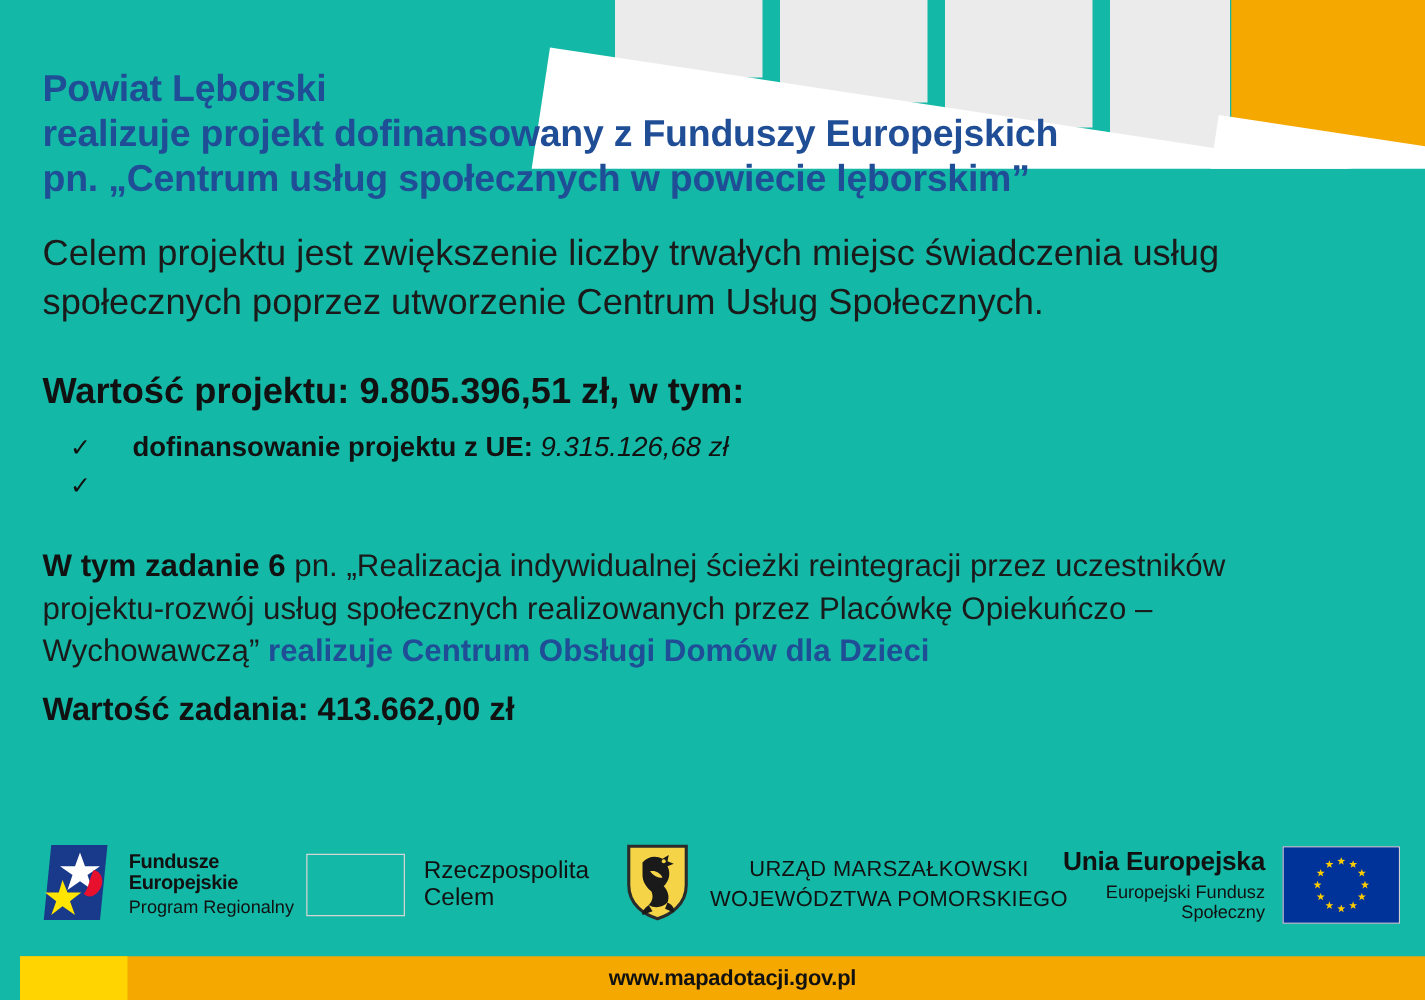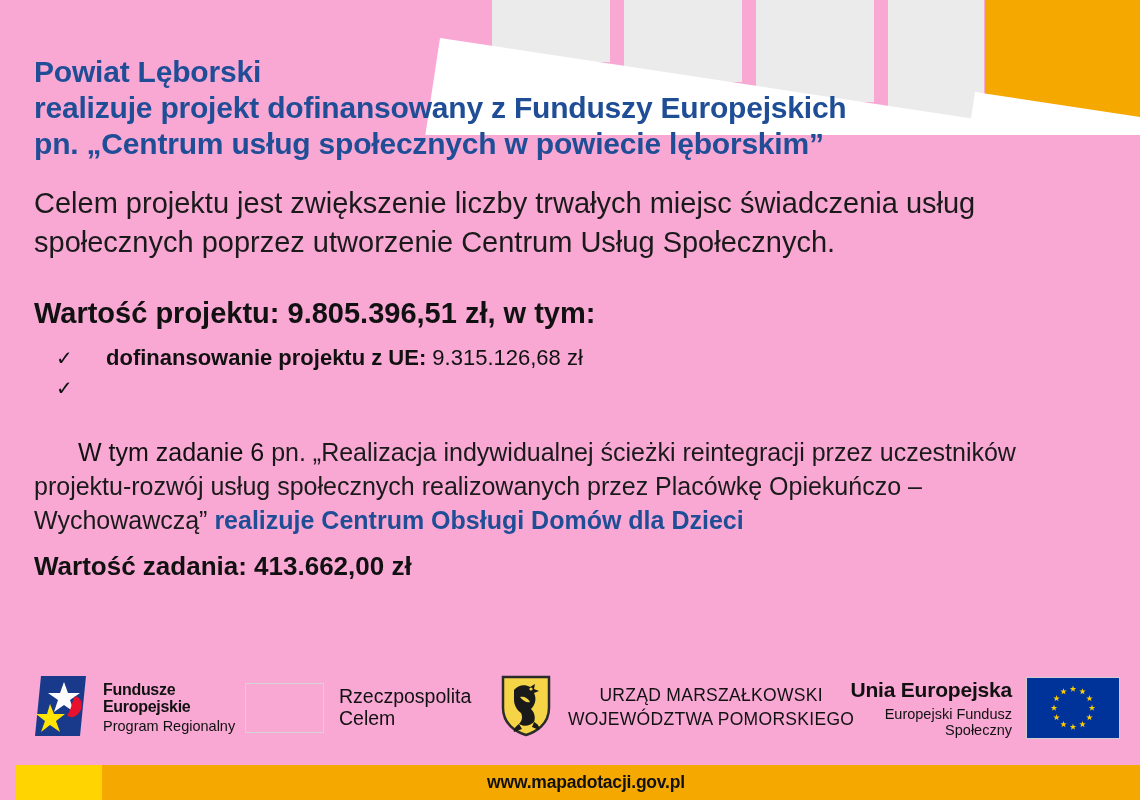"Powiat Lęborski" #poster { background: #f9a8d4 -> #14b8a6 }
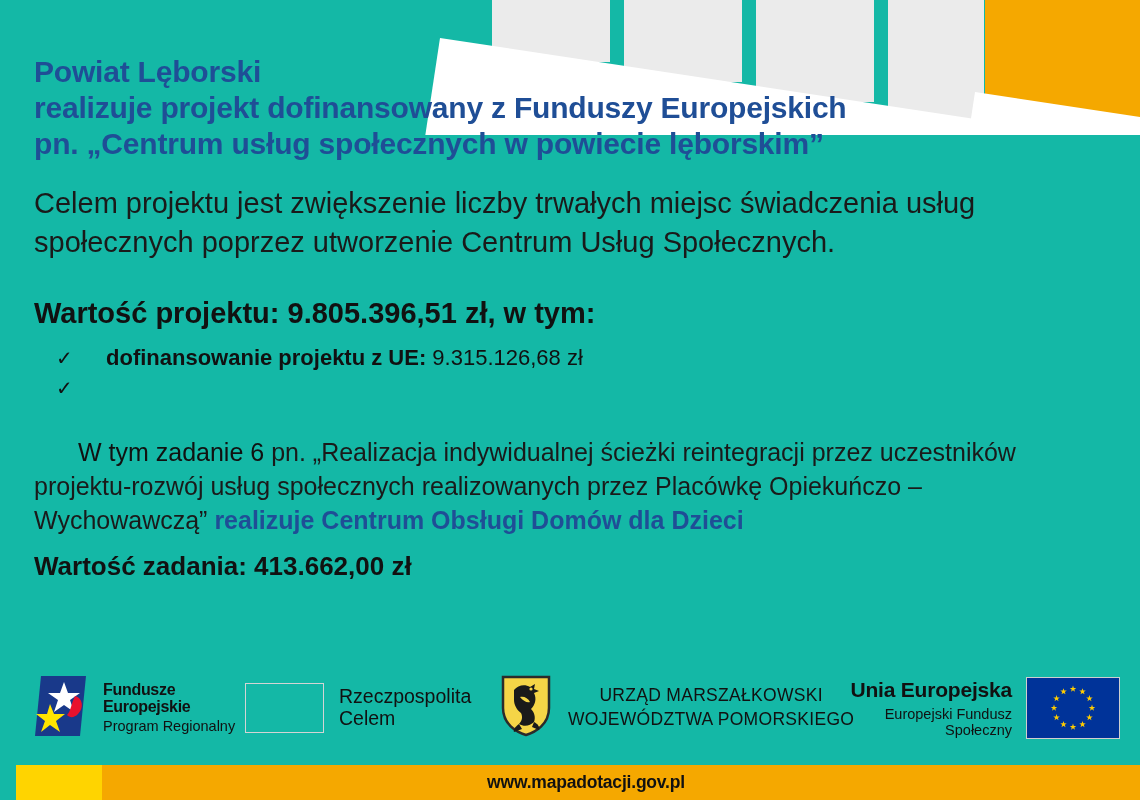"9.315.126,68 zł" .bullet .b-val { font-style: none -> italic }
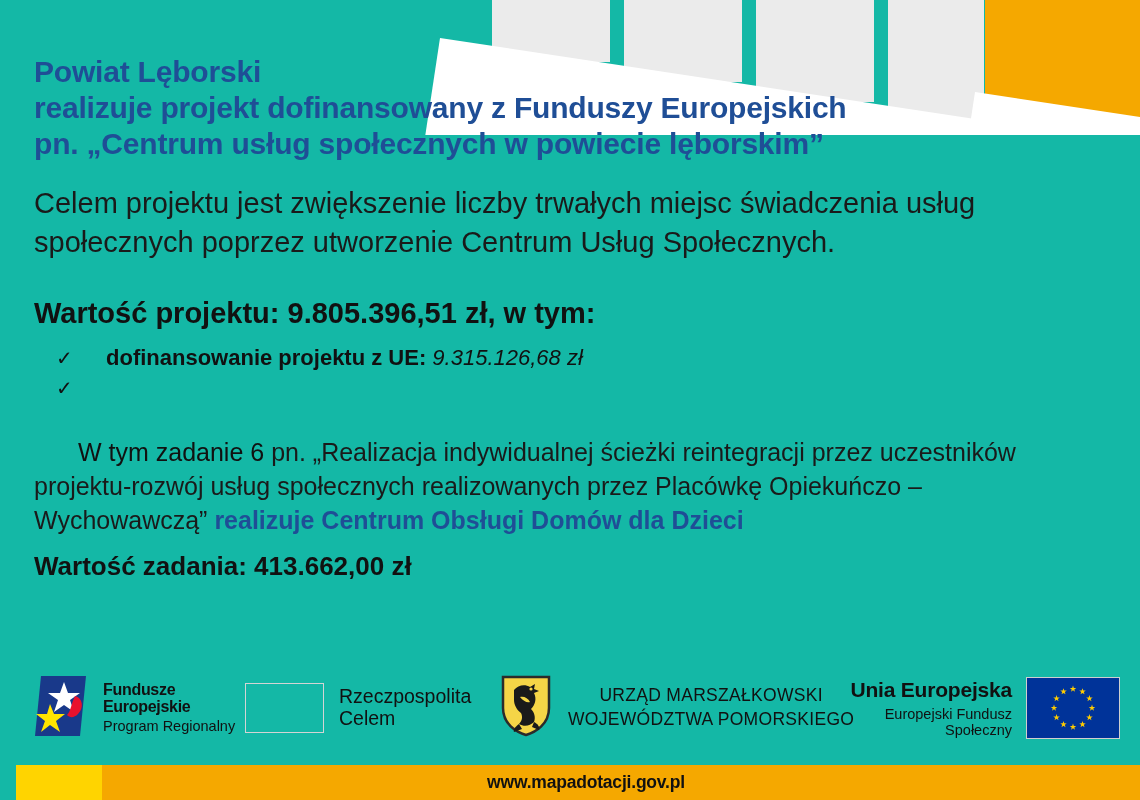"W tym zadanie 6" .task .strong { font-weight: normal -> bold; margin-left: 44px -> none }
